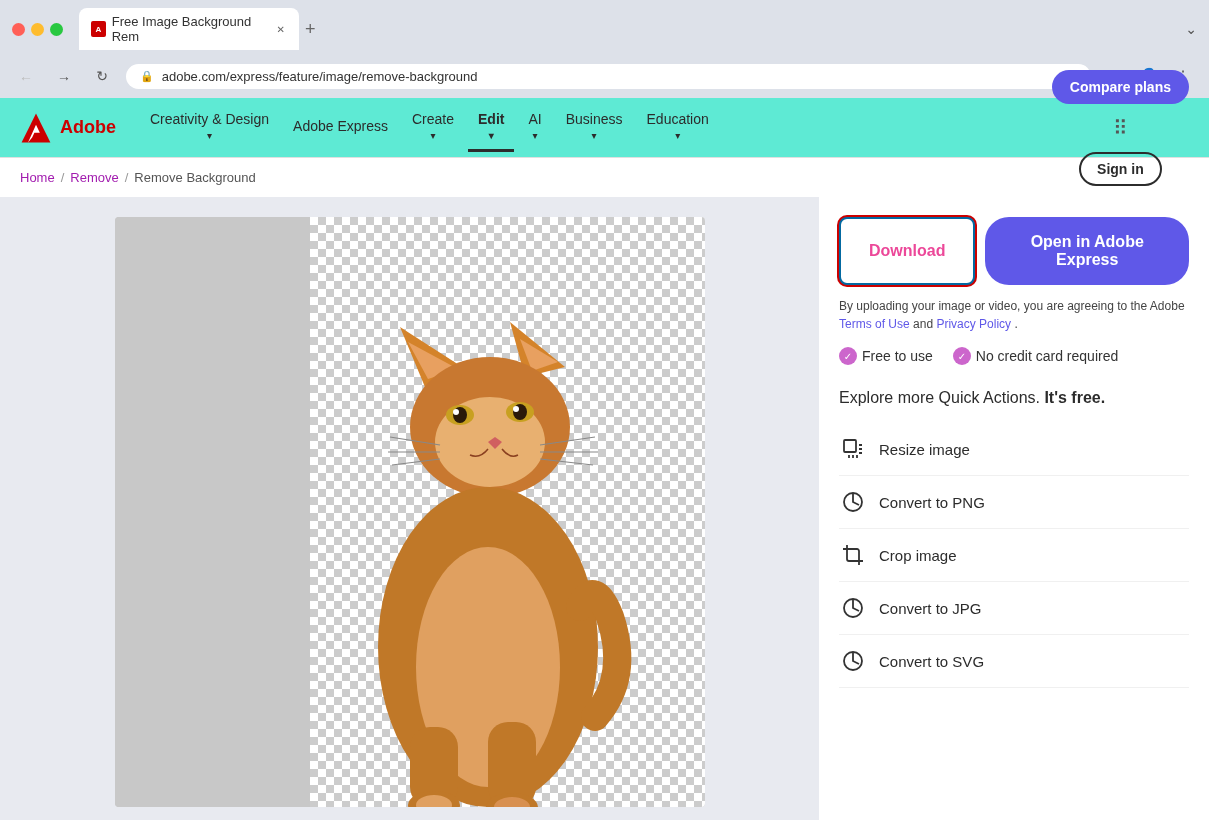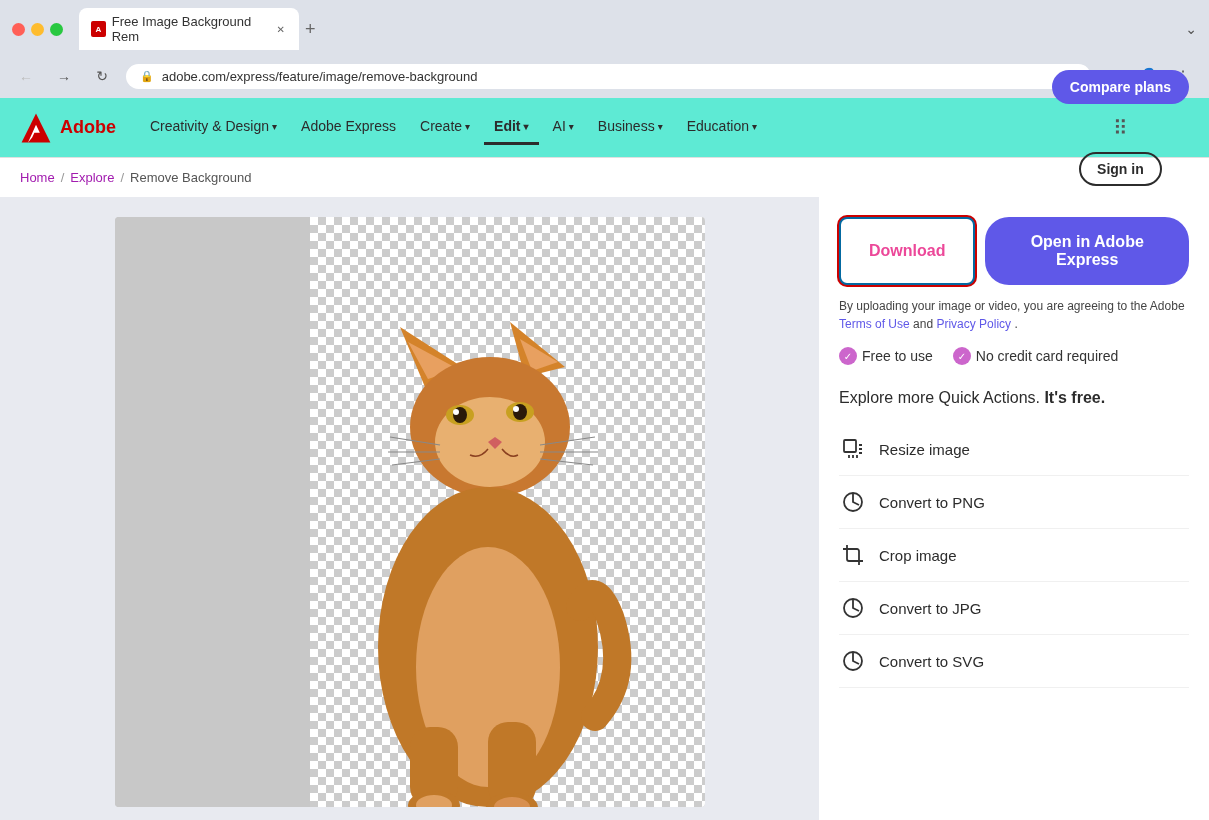"Creativity & Design" .nav-item { flex-direction: none -> column }
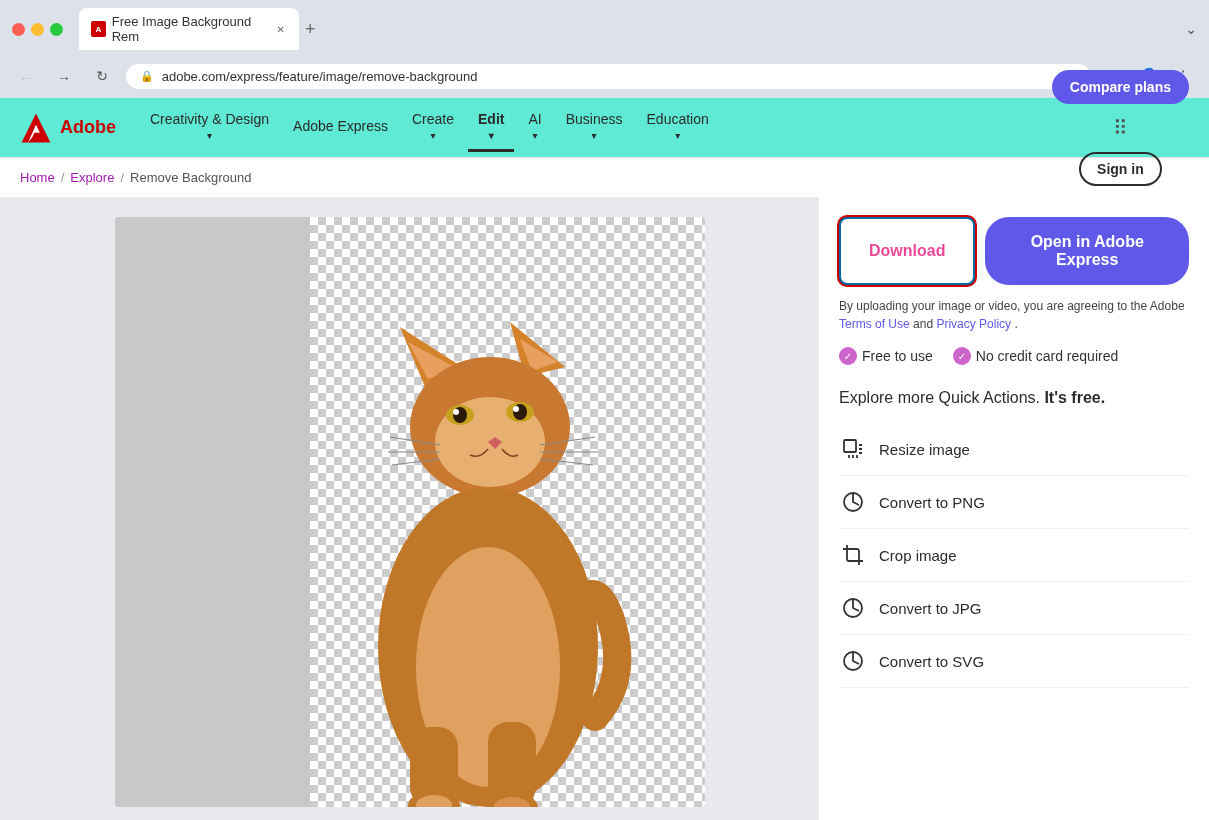"Explore" a { text: Explore -> Remove }
